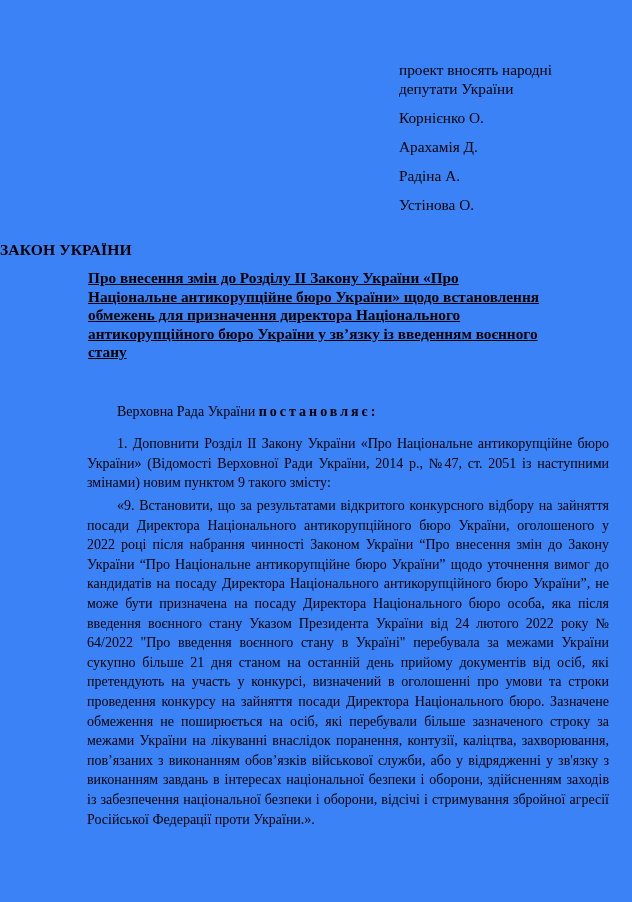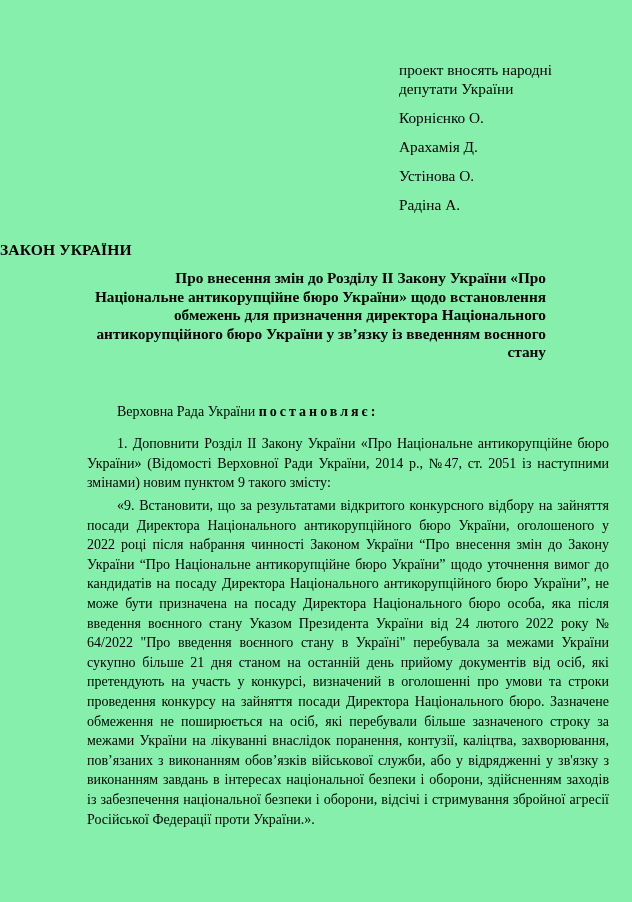"проект вносять народні депутати України" .page { background: #86efac -> #3b82f6 }
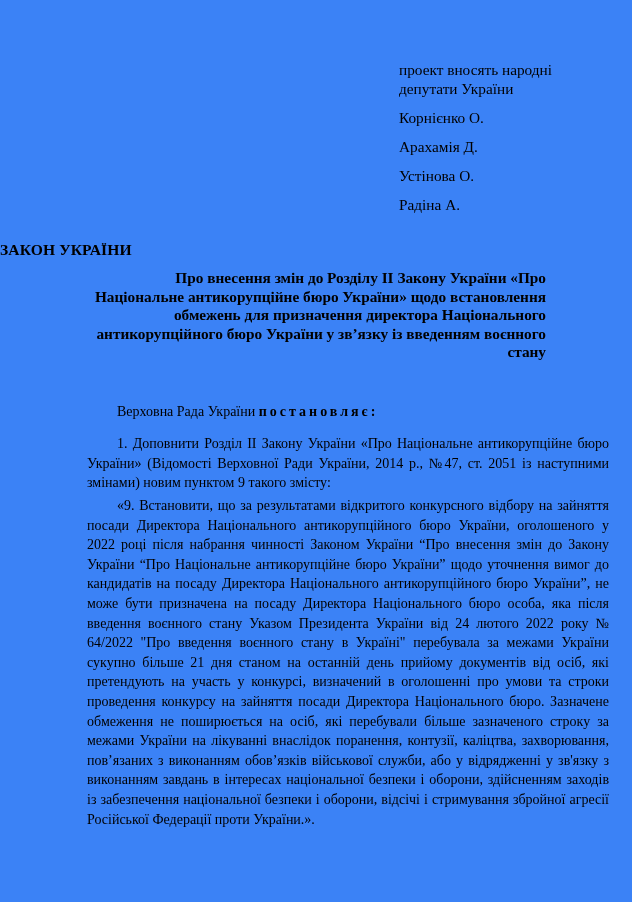"Устінова О." div.author { order: before "Радіна А." -> after "Радіна А." }
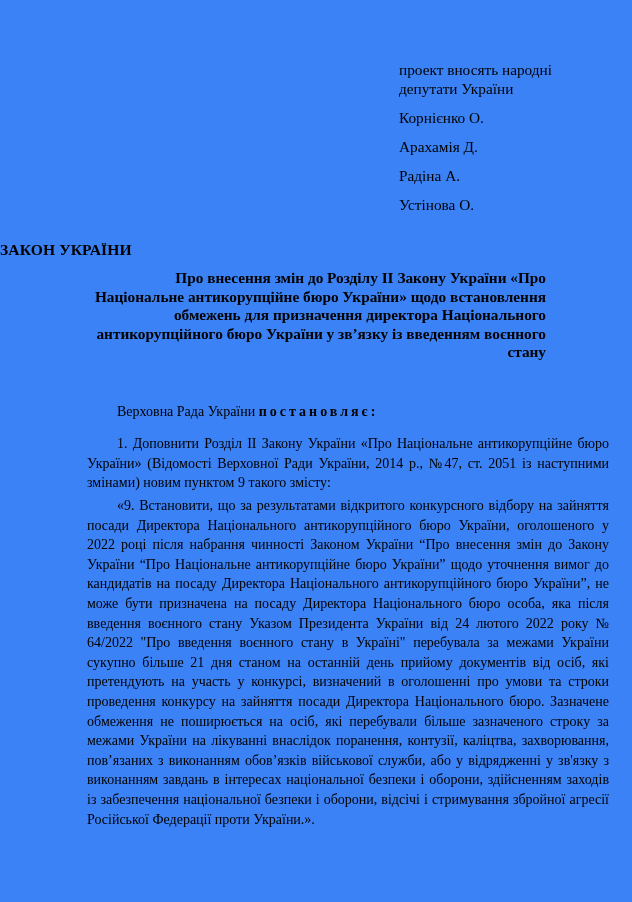"Про внесення змін до Розділу" .subtitle { text-align: right -> left; text-decoration: none -> underline }
